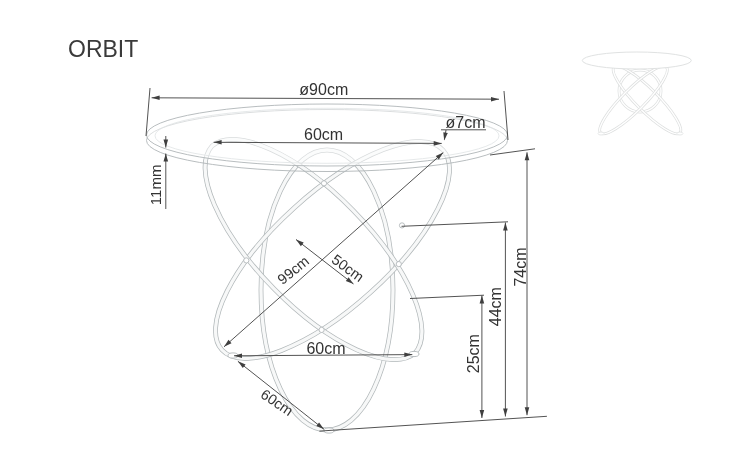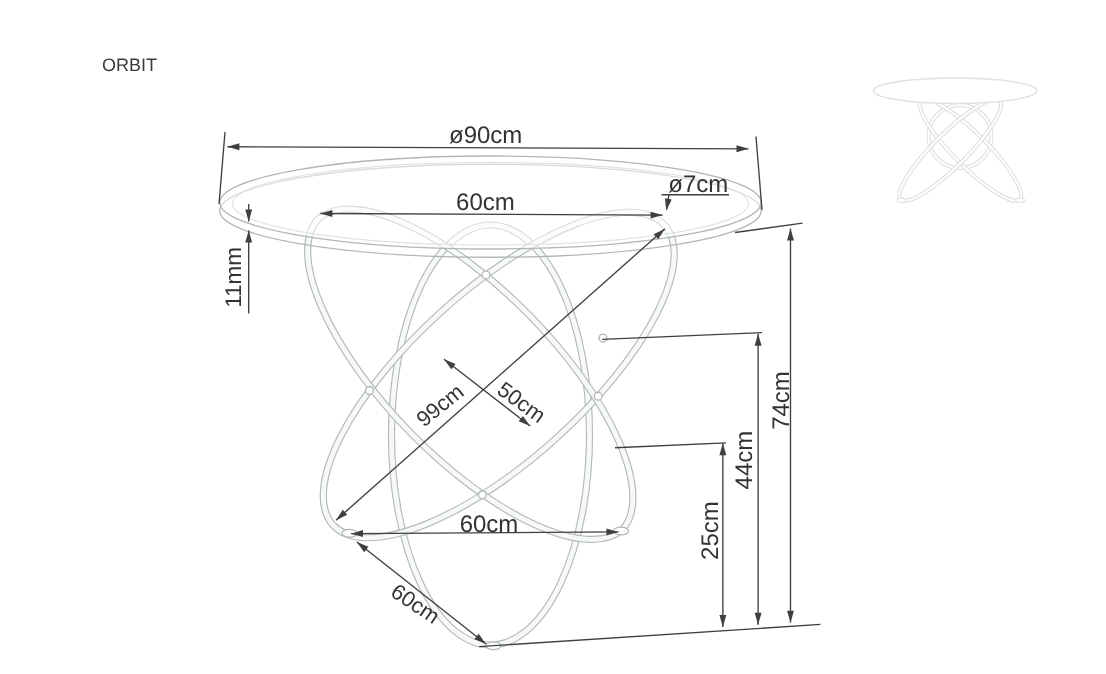"ORBIT" .title { font-size: 12px -> 23px }
